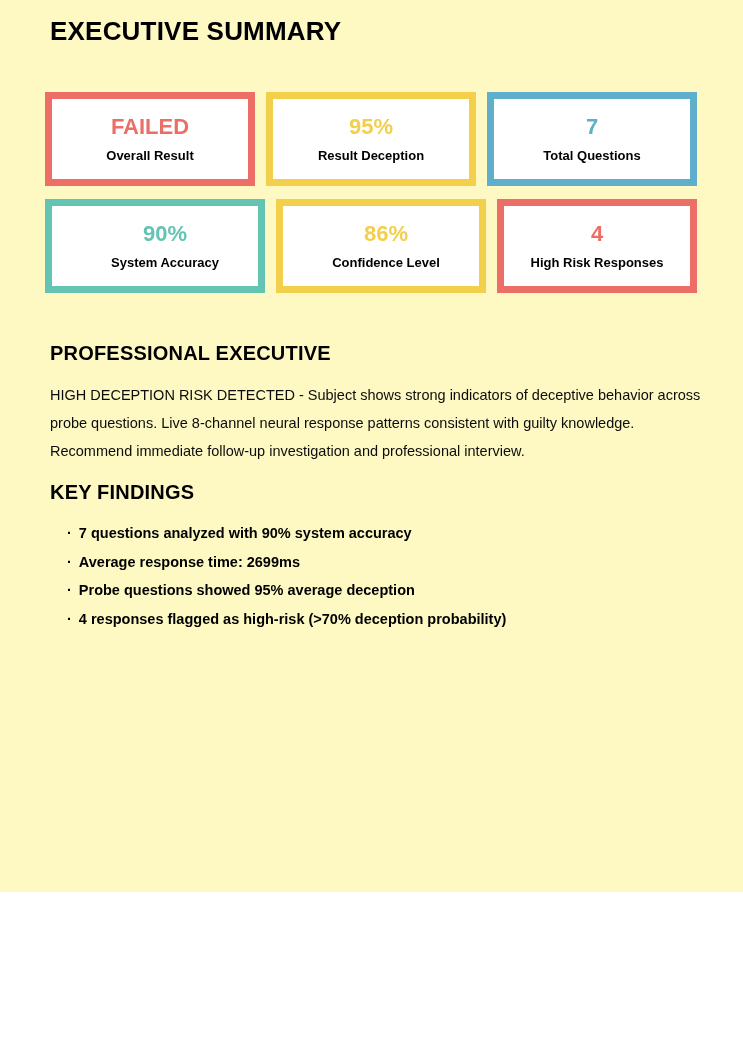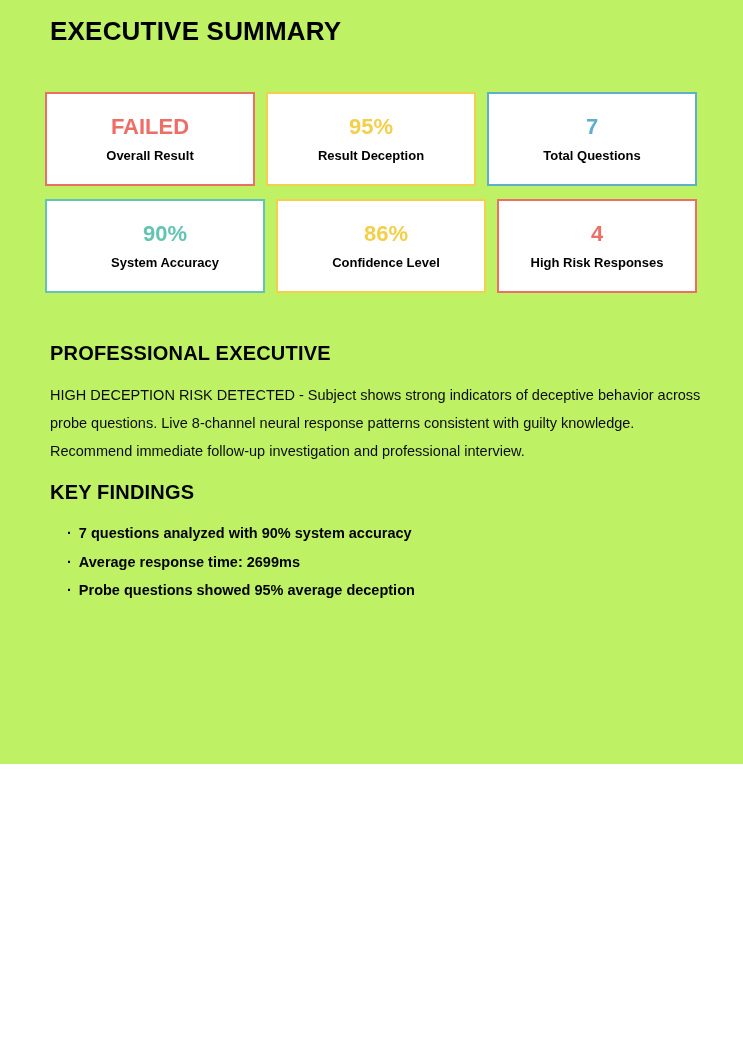"EXECUTIVE SUMMARY" .page { background: #bef264 -> #fef9c3; height: 764px -> 892px }
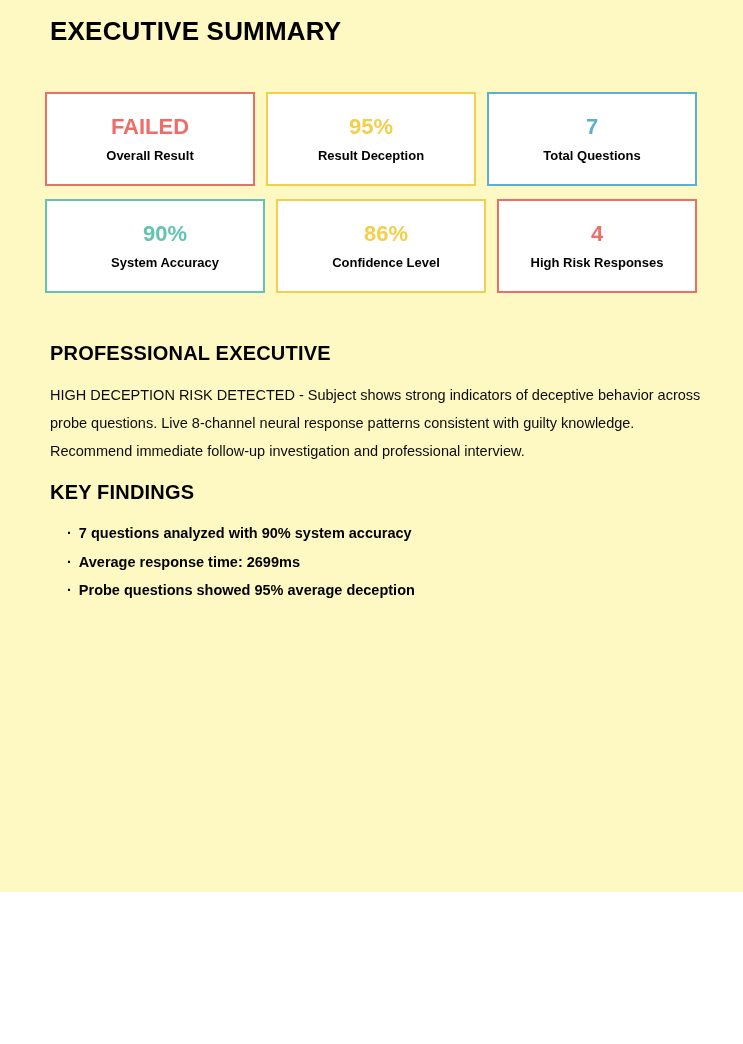"FAILED" .stat-card { border: 2px solid #b91c1c -> 7px solid #b91c1c }
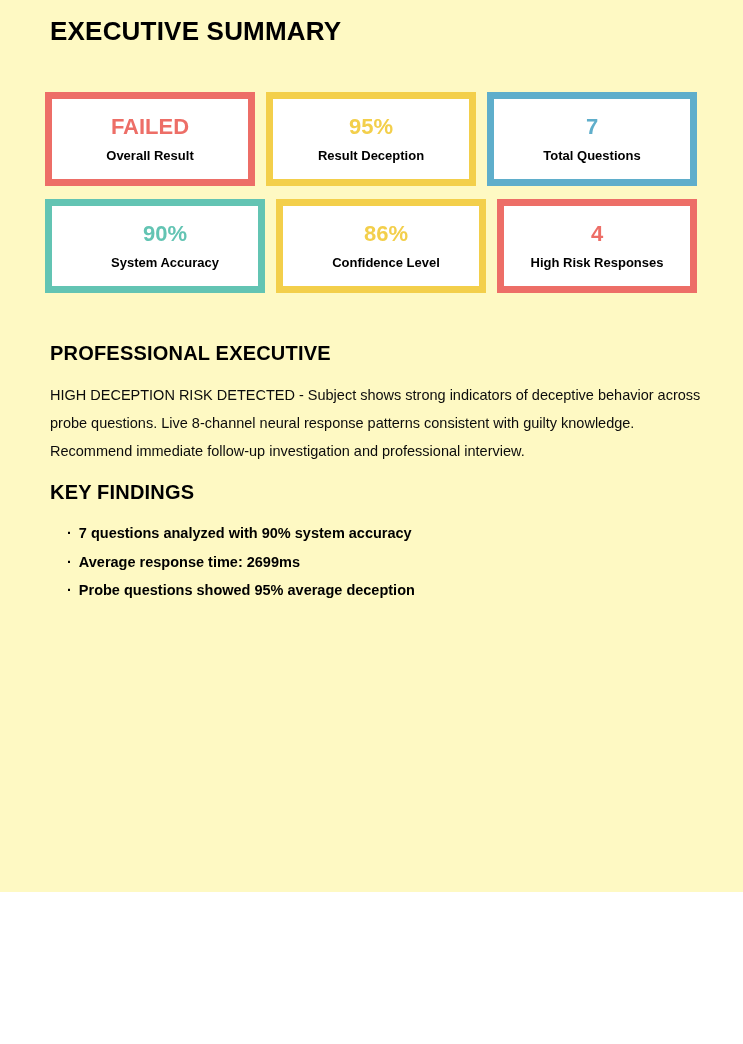"· 4 responses flagged as" li { html: none -> <li><span>·</span><span>4 responses flagged as high-risk (&gt;70% deception probability)</span></li> }
